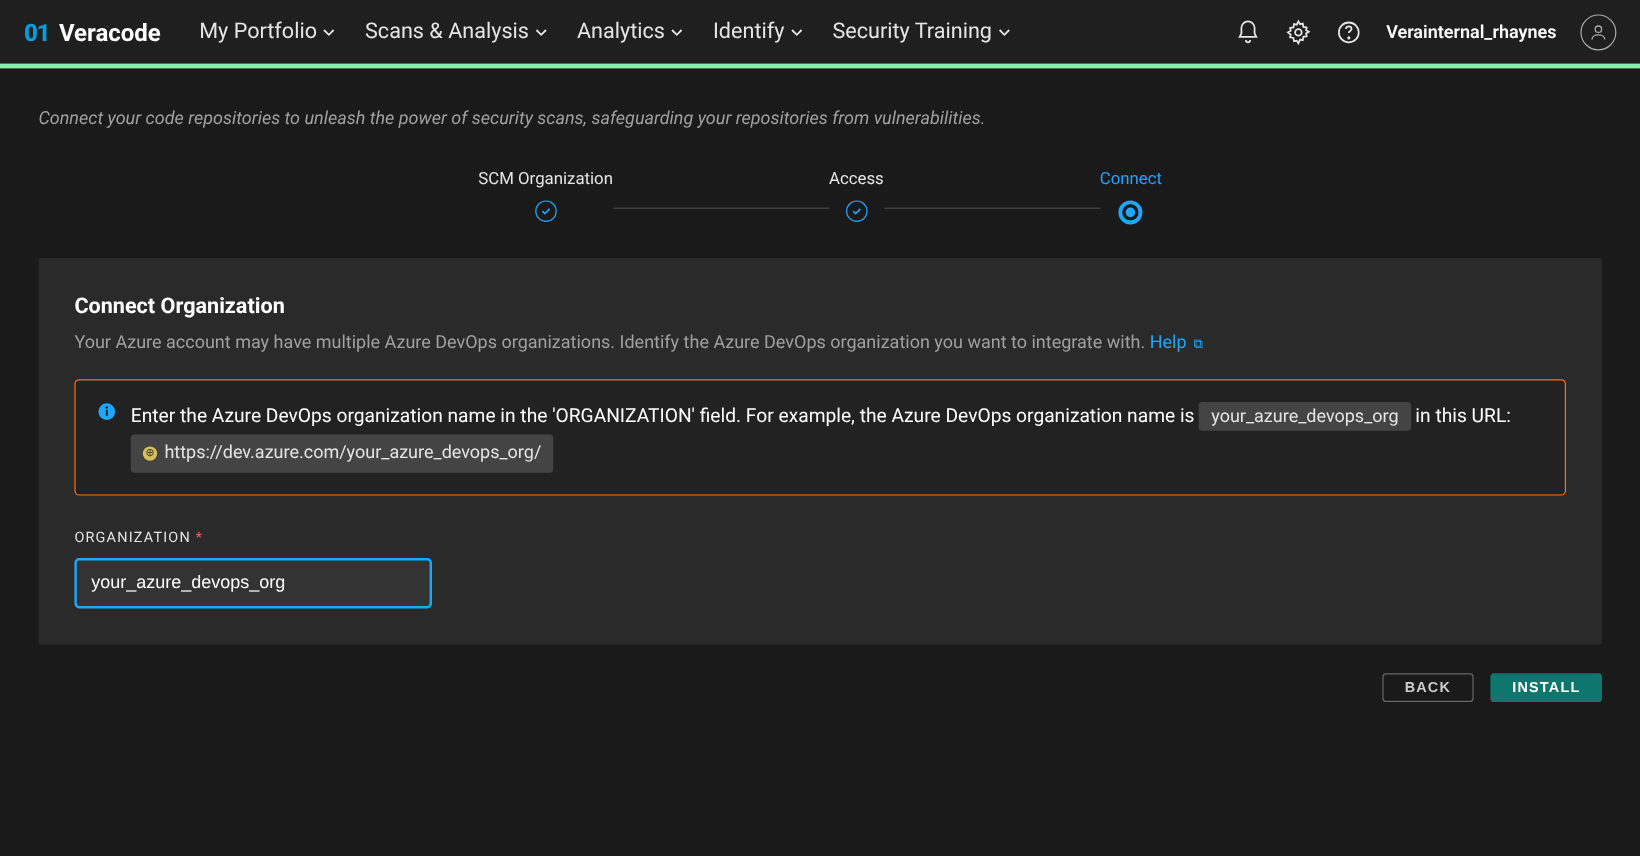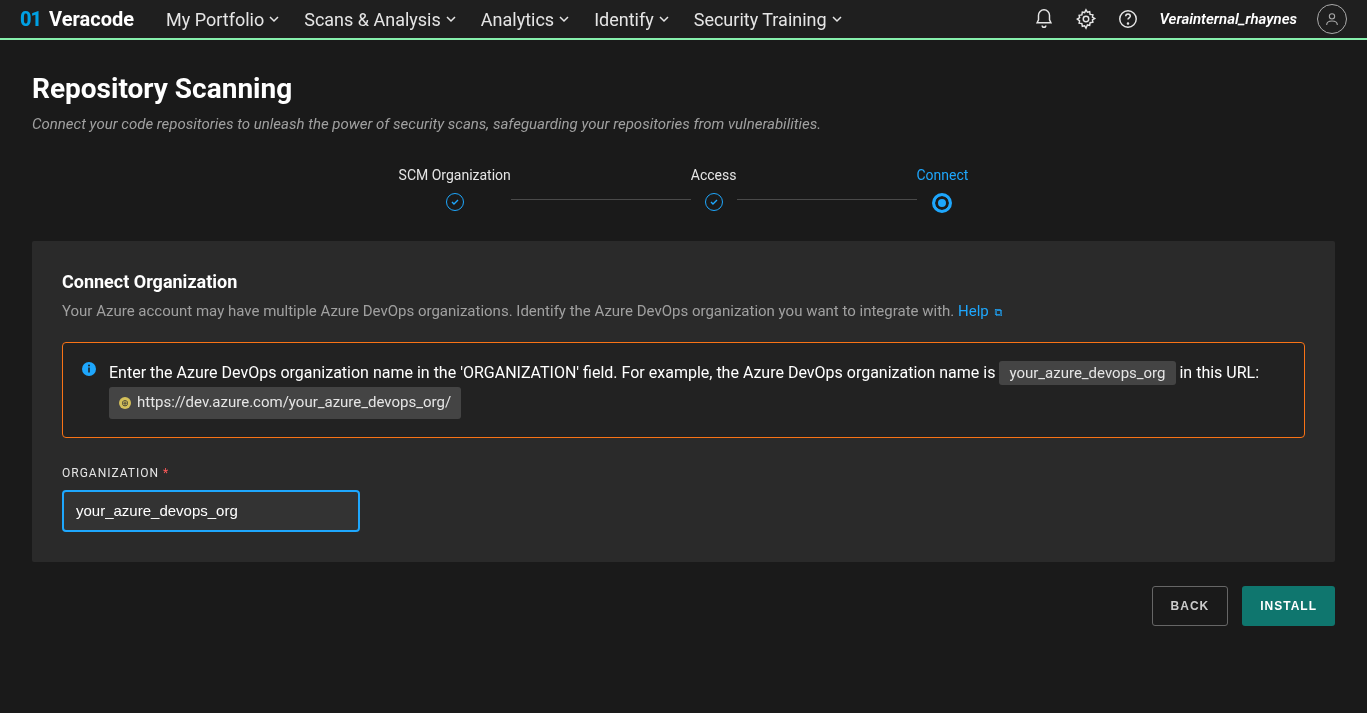"01" .header { border-bottom: 2px solid #86efac -> 4px solid #86efac; height: 40px -> 57px }
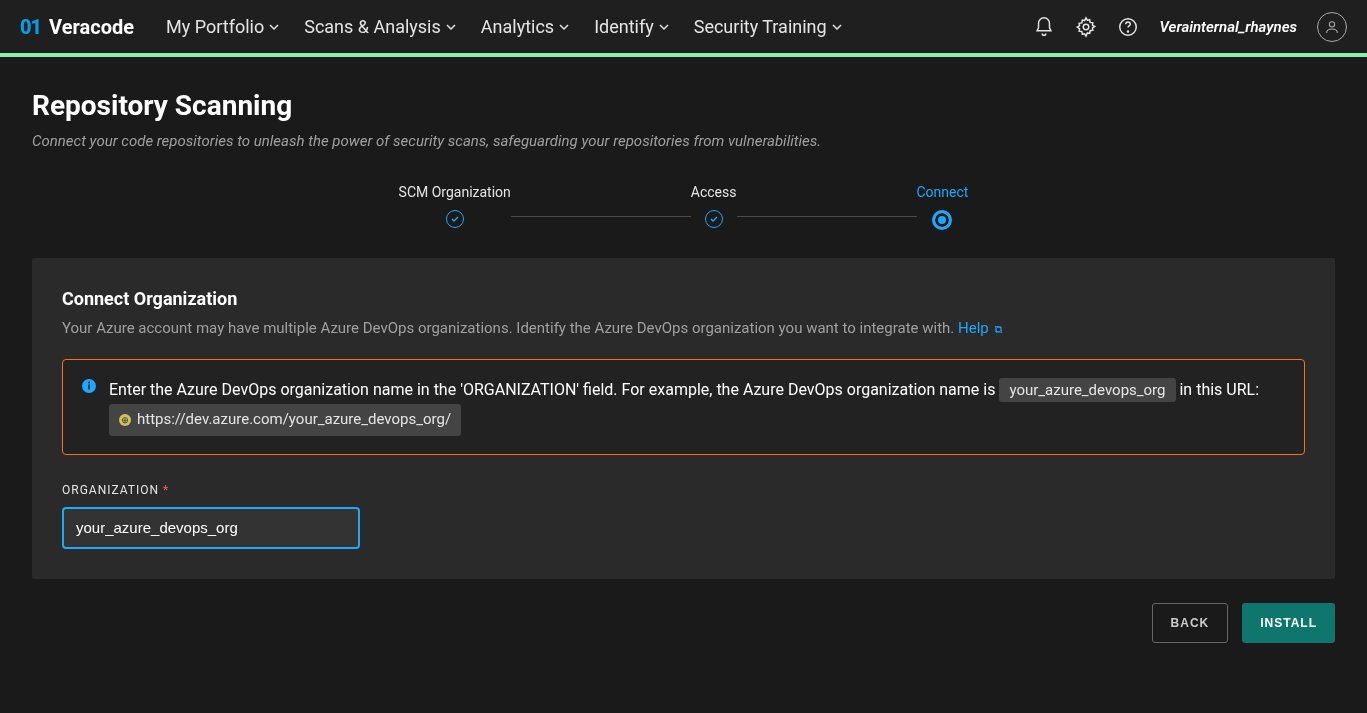"Verainternal_rhaynes" .header-icons { font-style: italic -> none }
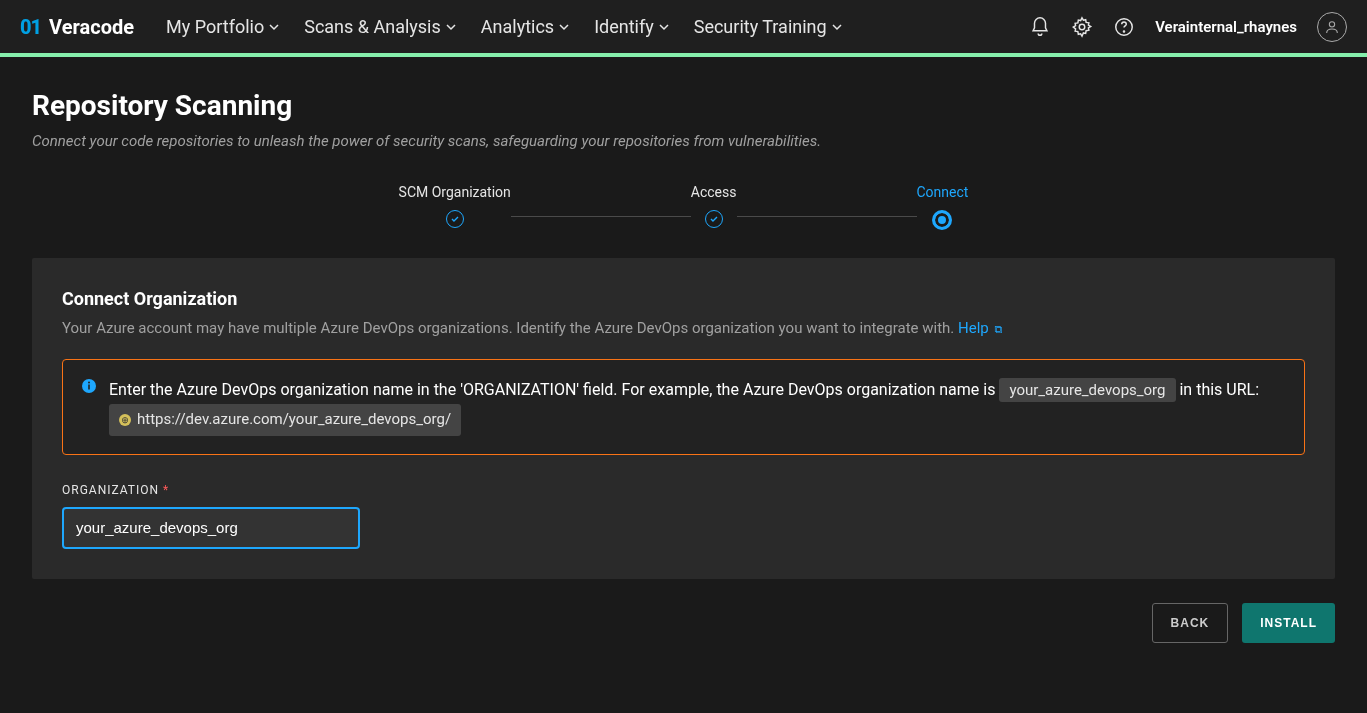"Repository Scanning" div.page-title { html: <div>Repository Scanning</div> -> none }
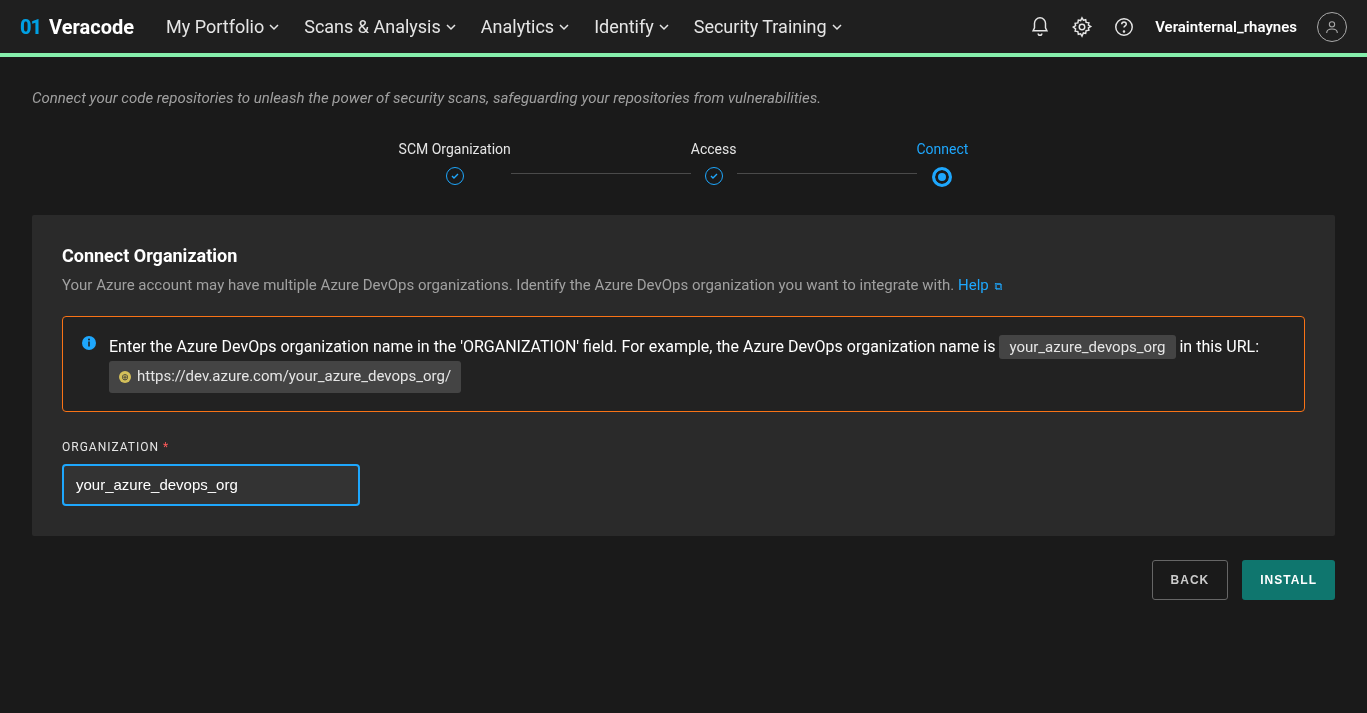"BACK" .btn { height: 40px -> 24px }
